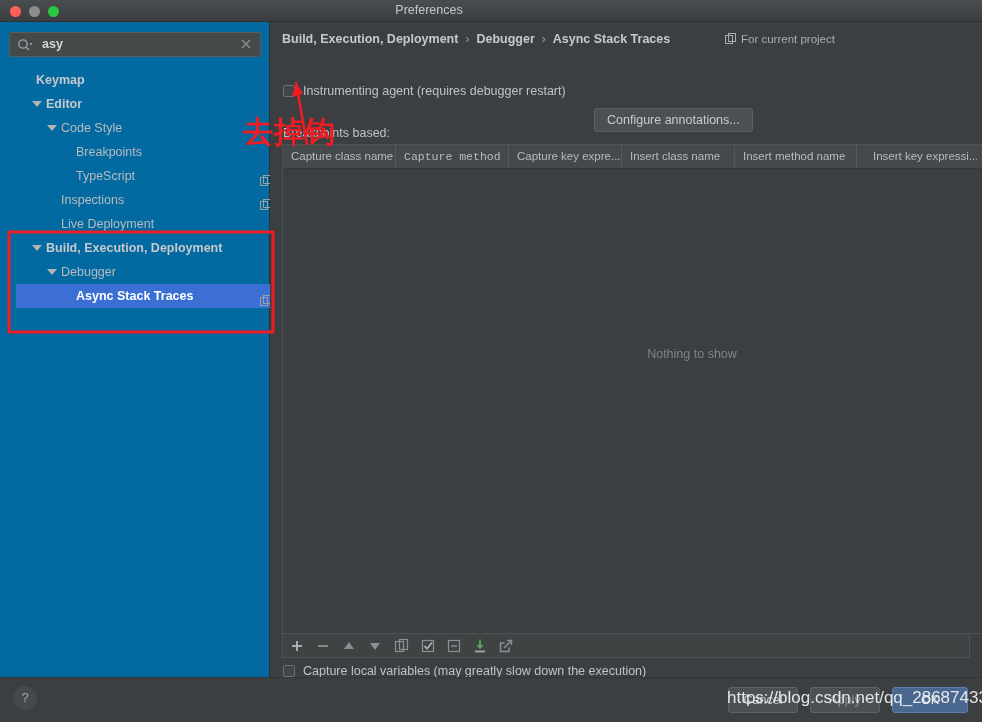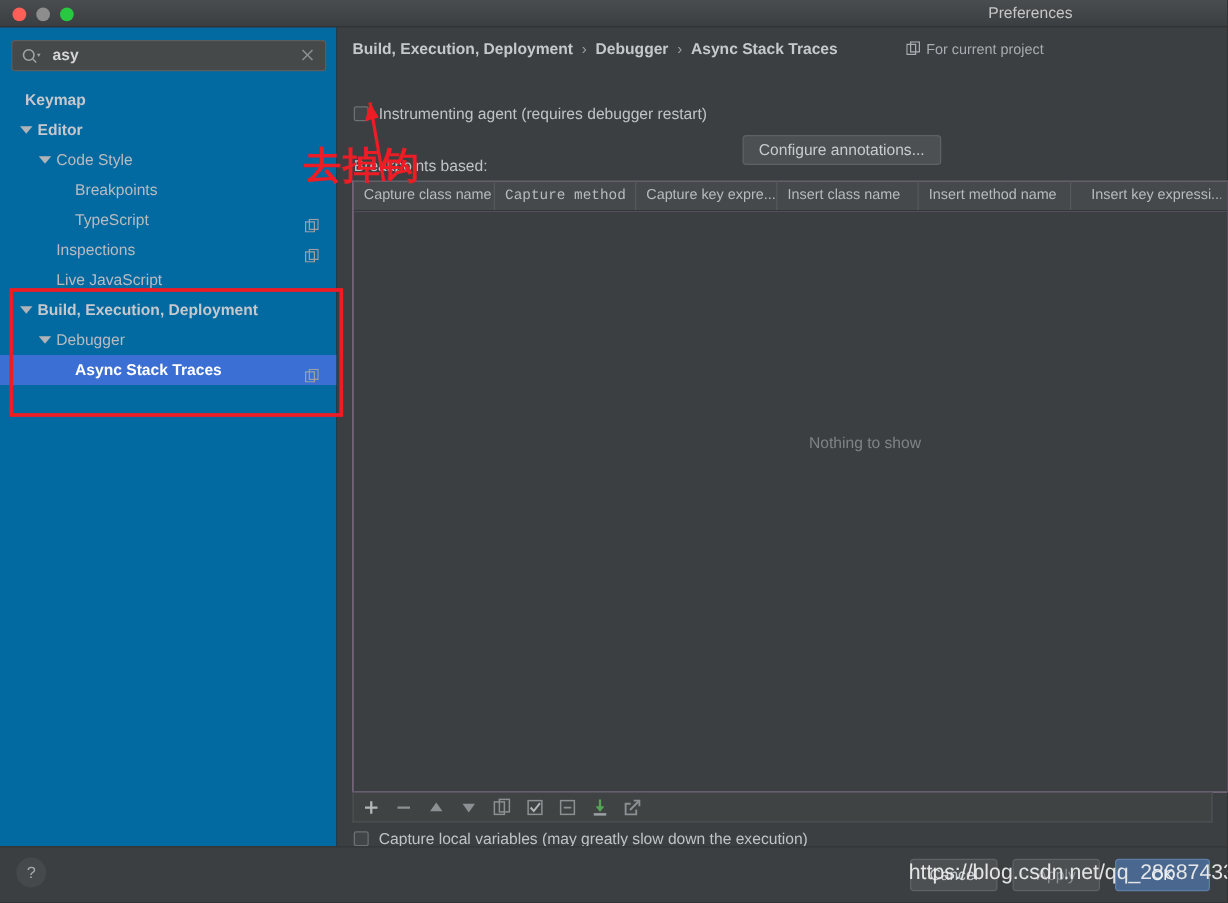"Preferences" #titlebar .title { text-align: right -> center }
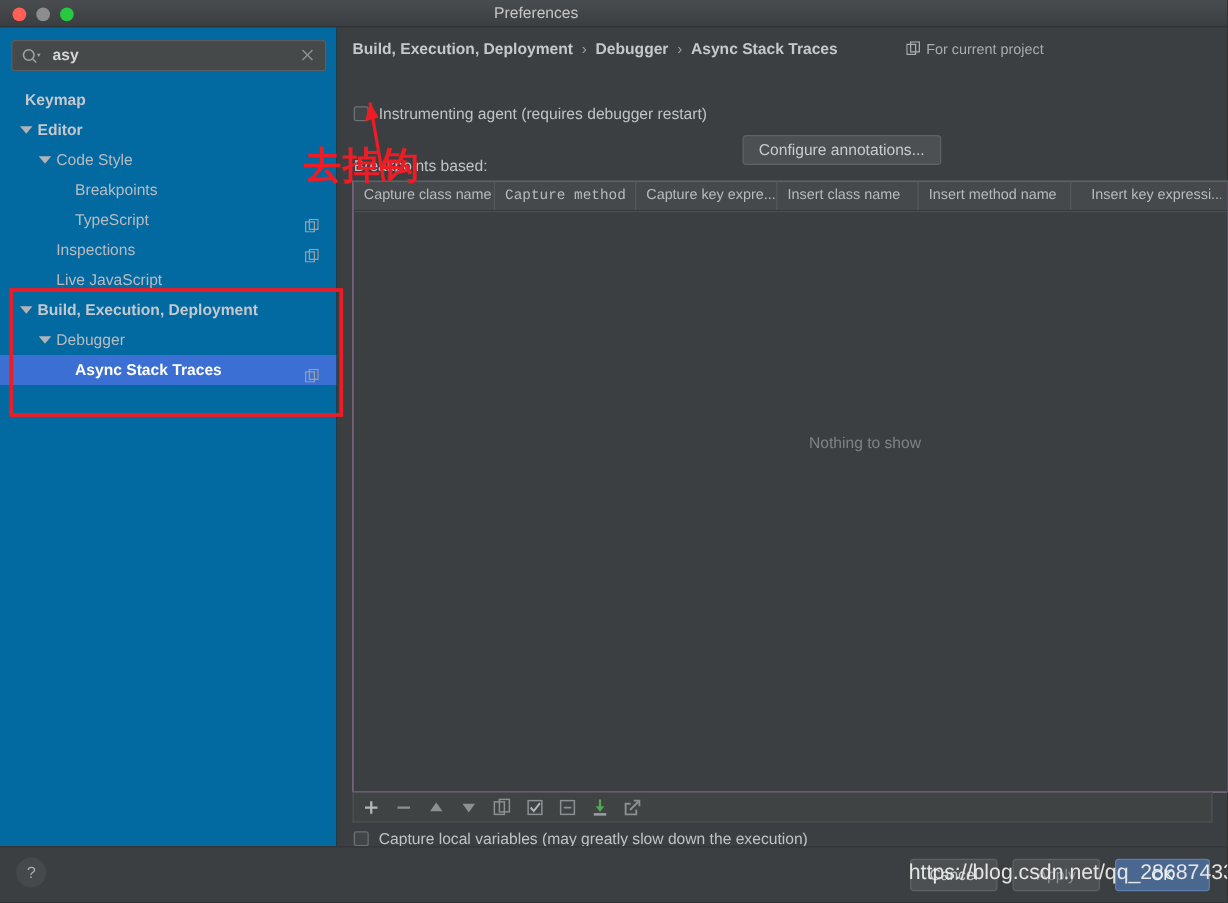"Keymap" #tree { padding-left: none -> 16px }
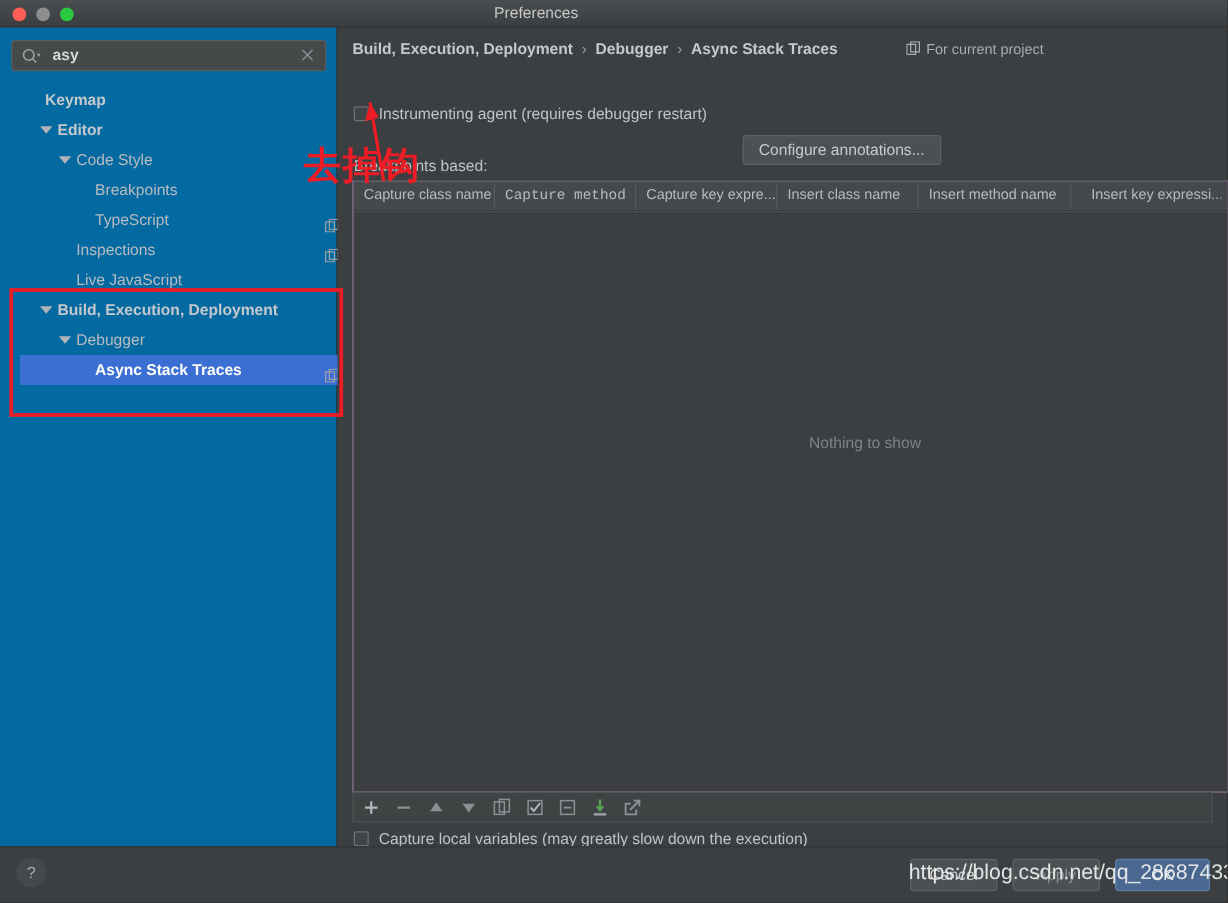"Live JavaScript" span.label { text: JavaScript -> Deployment }
